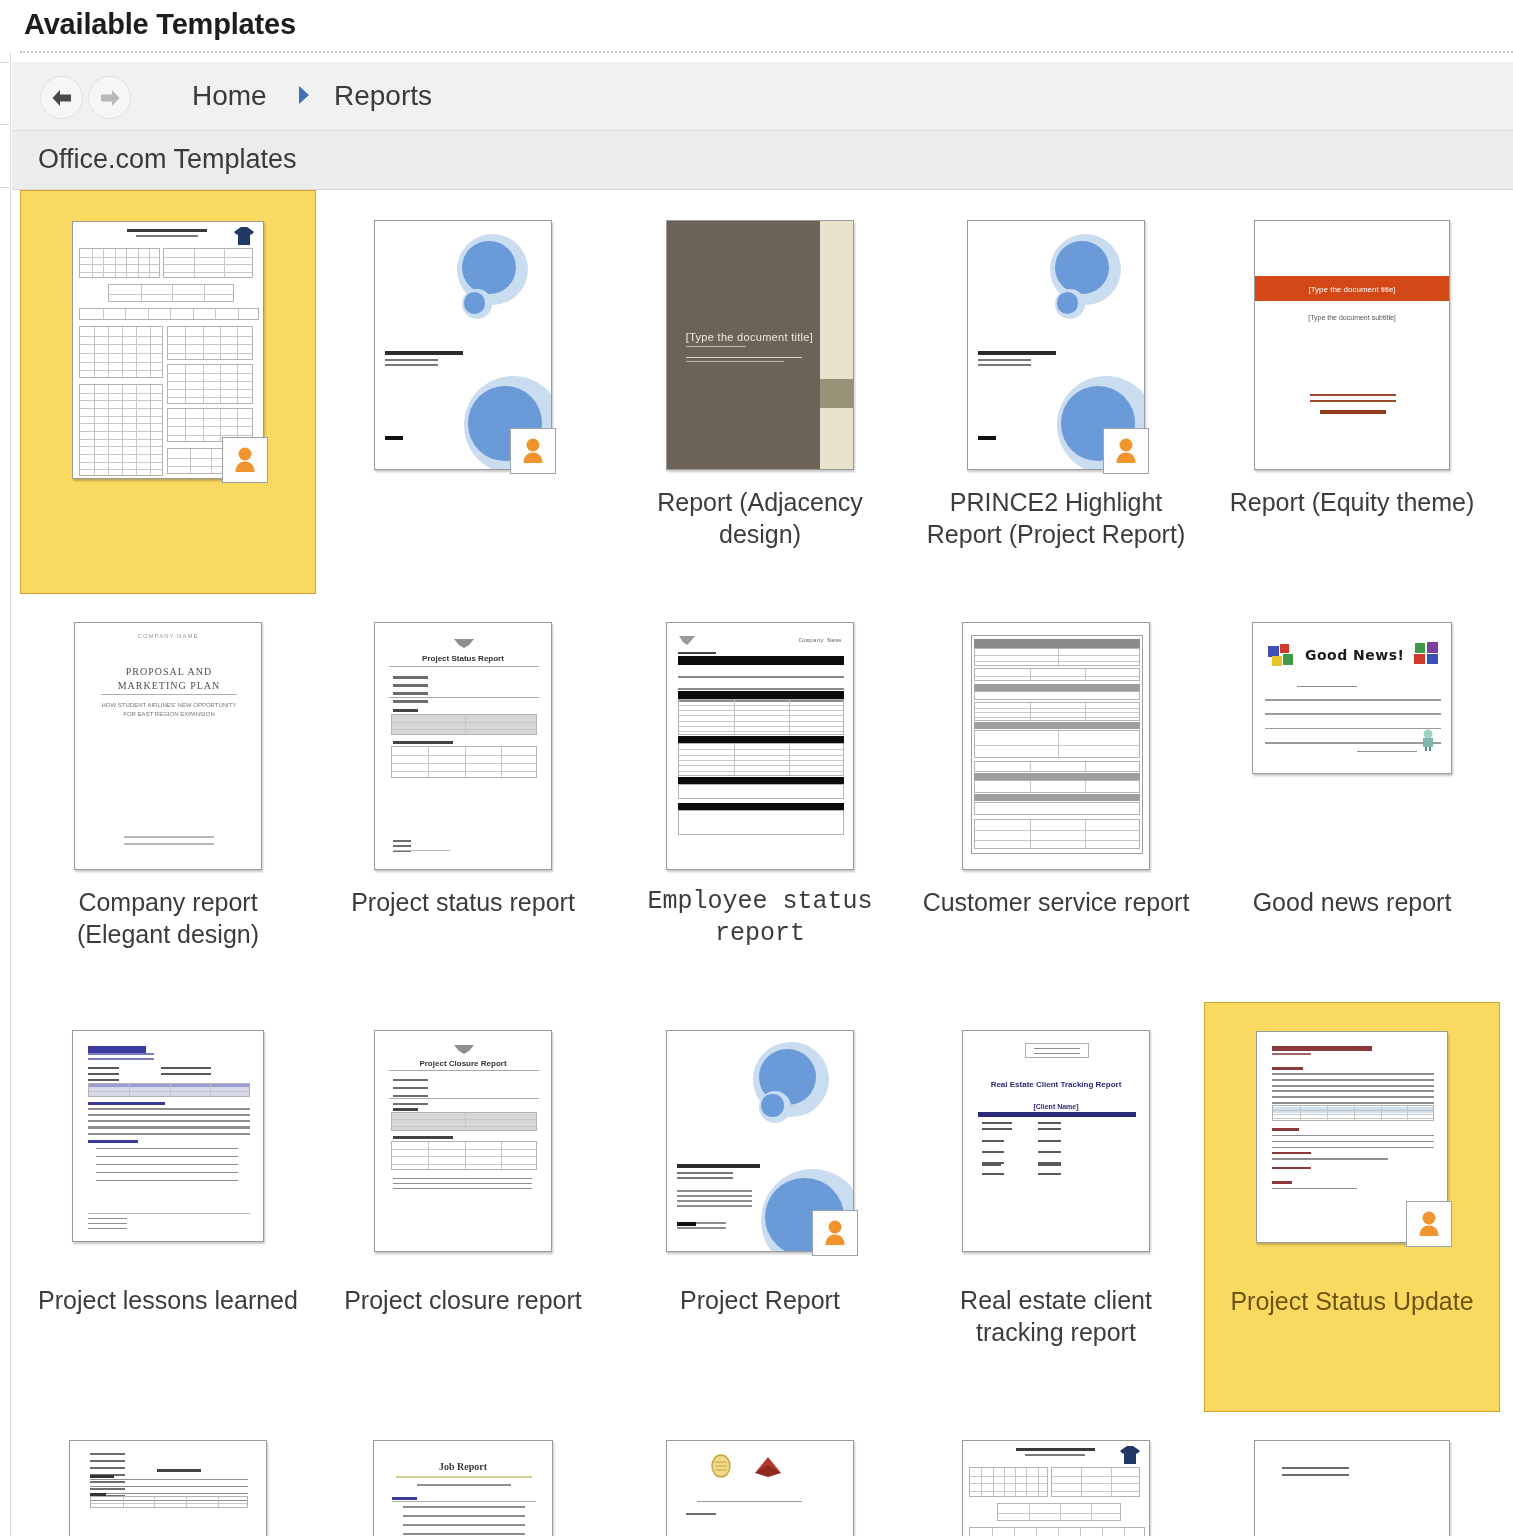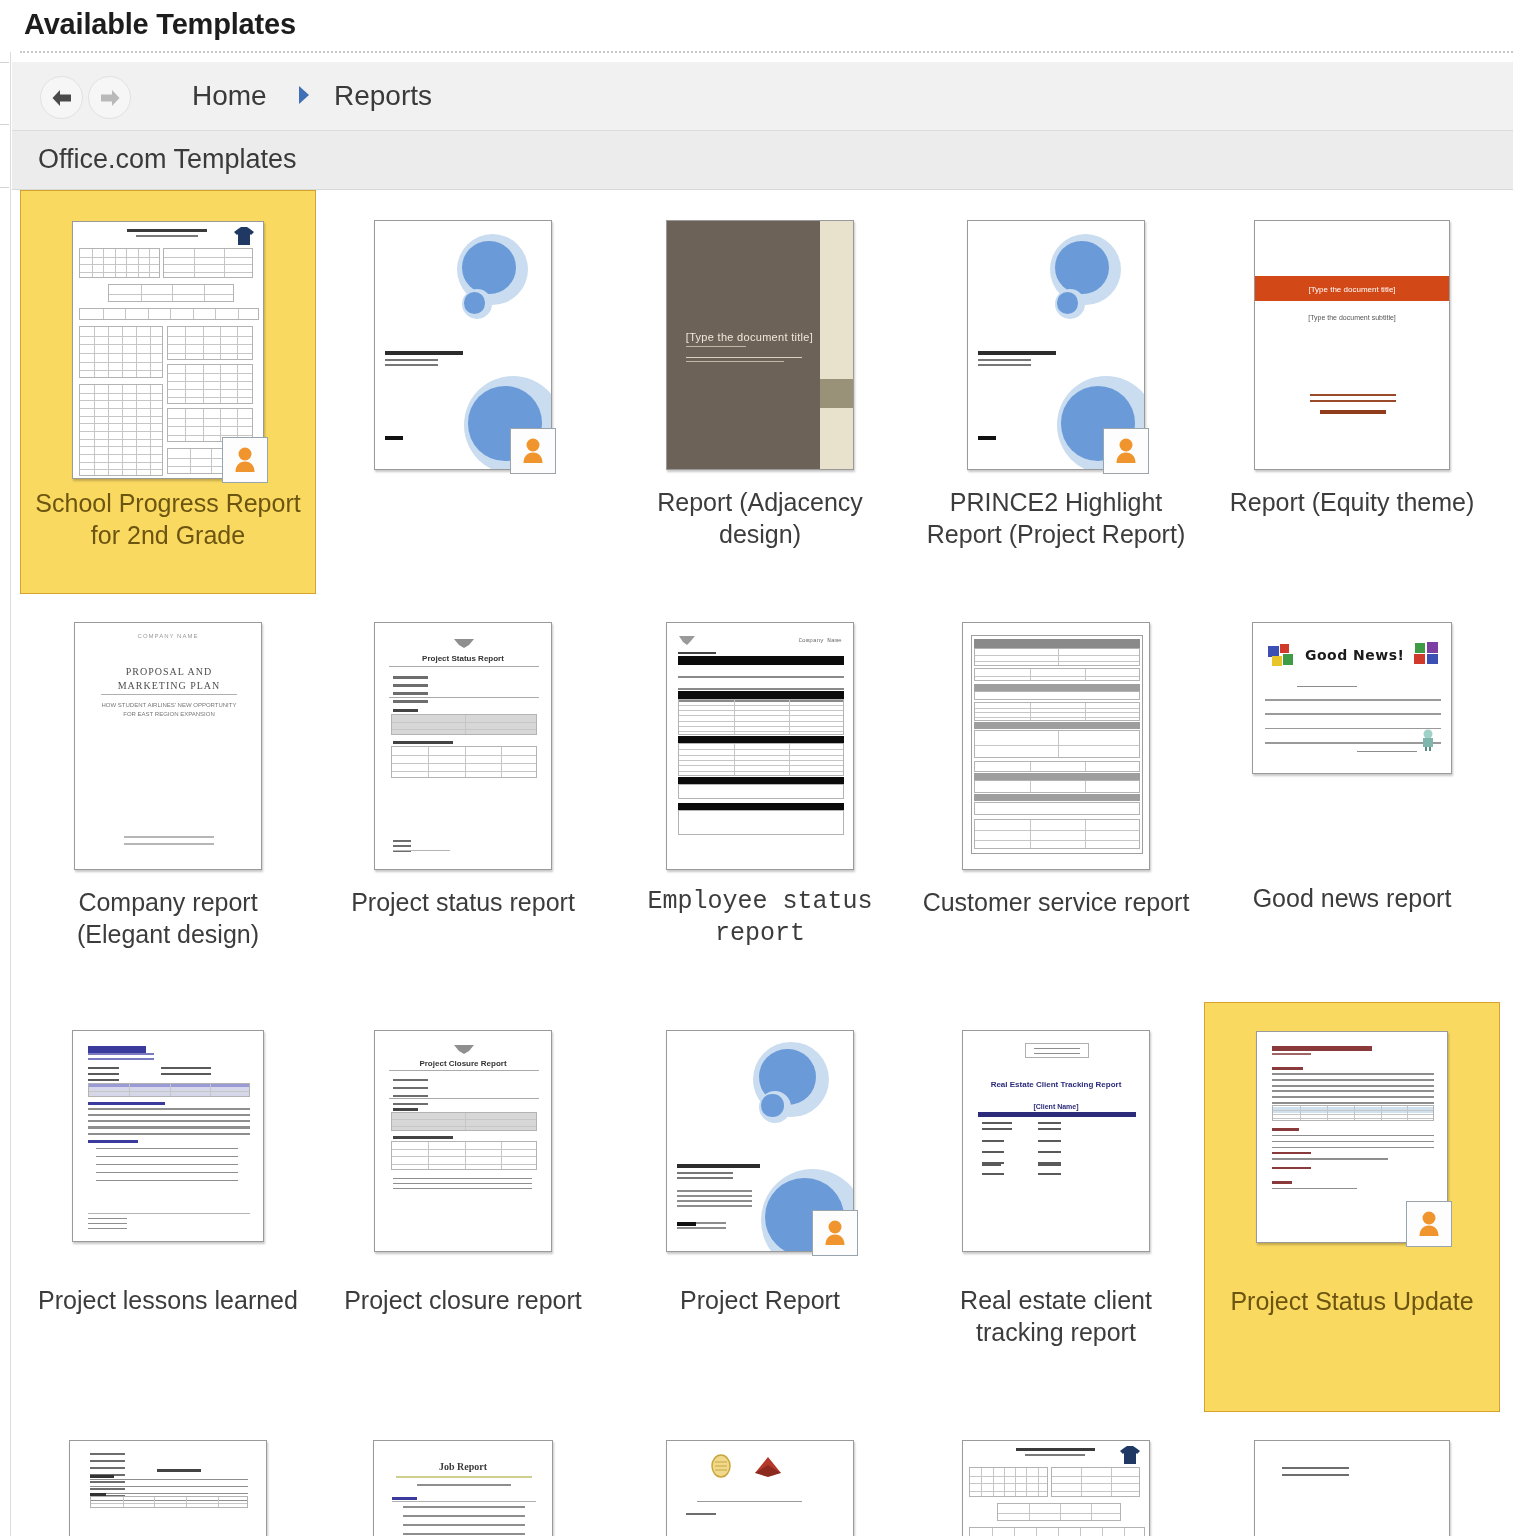"School Progress Report for 2nd" div.label { html: <div>School Progress Report for 2nd Grade</div> -> none }
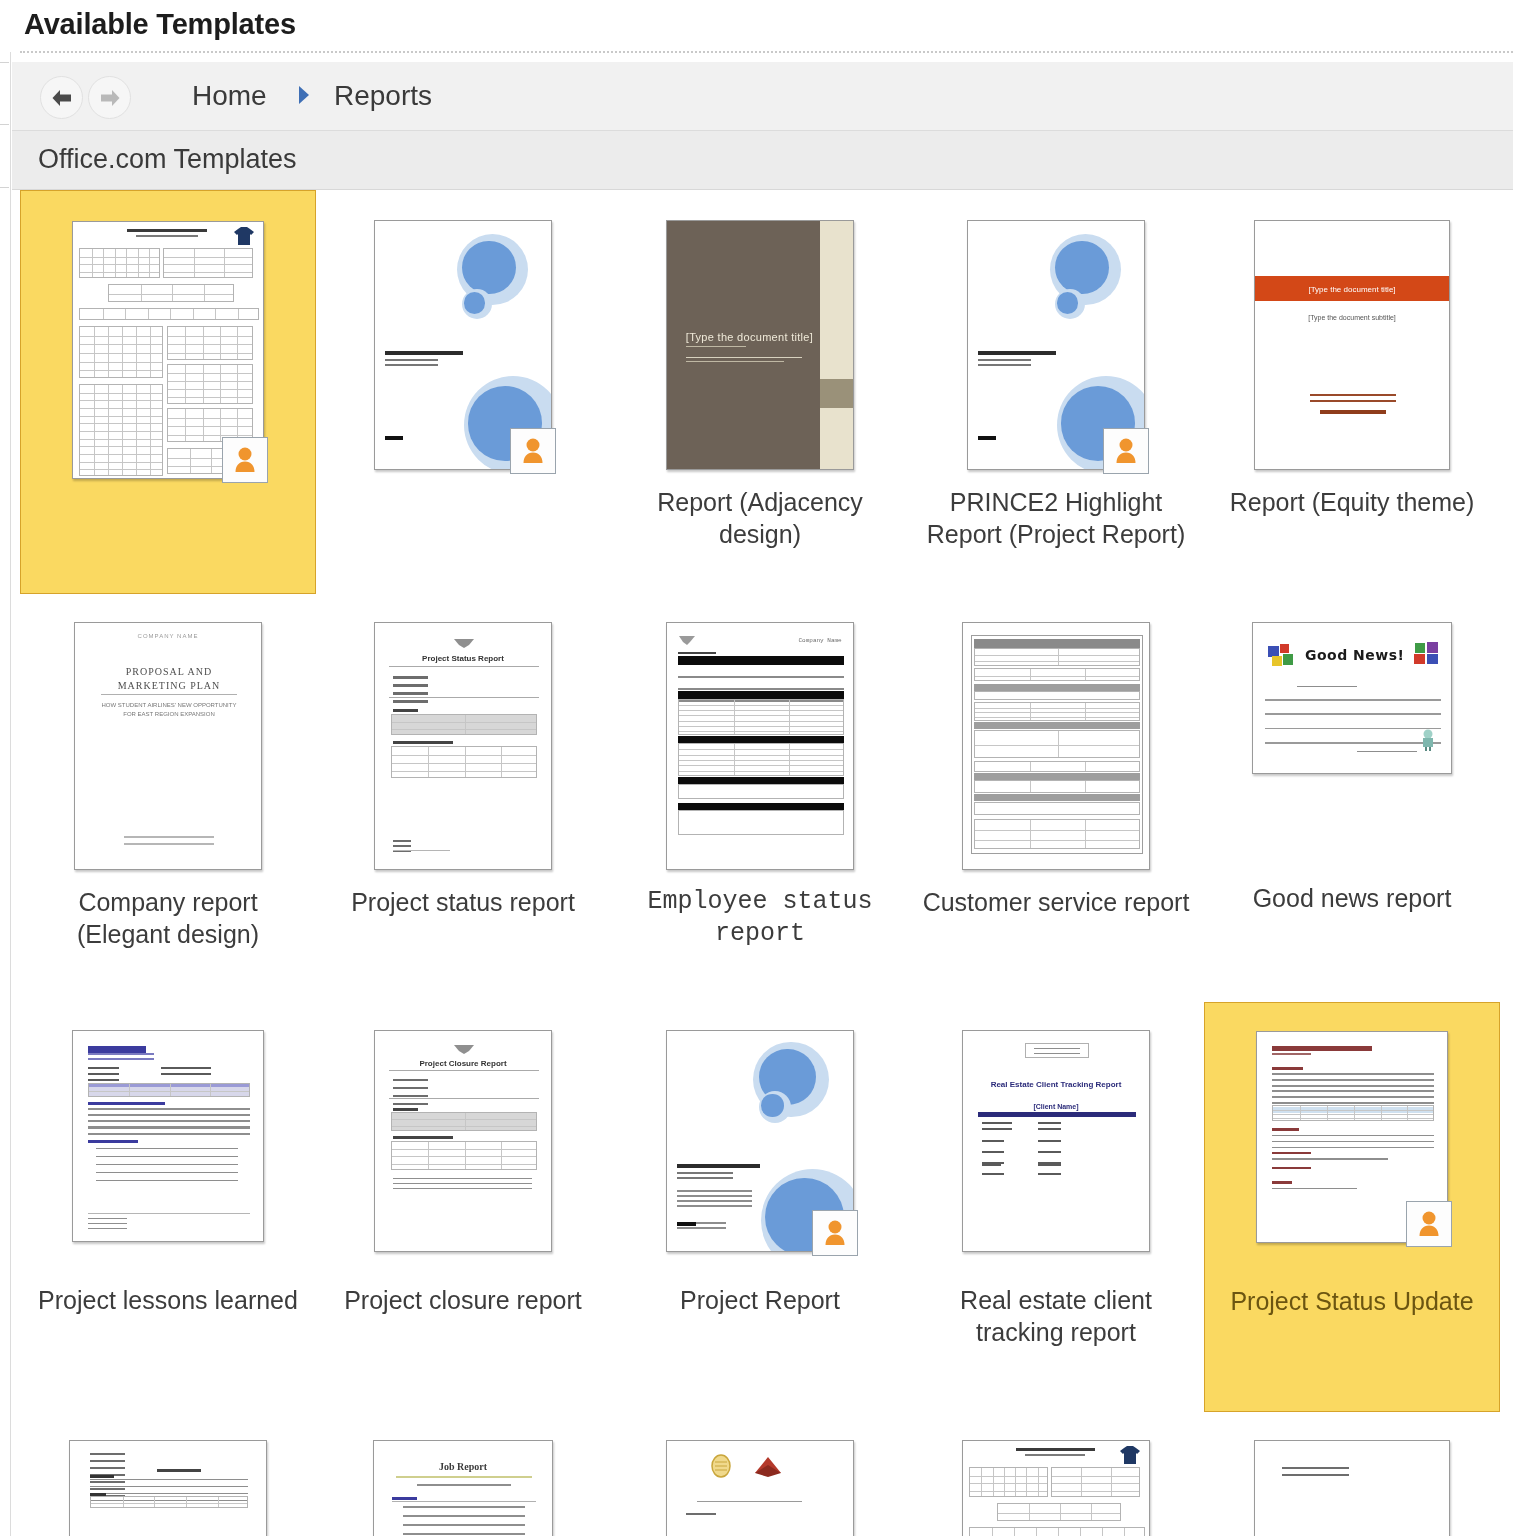"Good News!" div.cell { gap: 28px -> none }
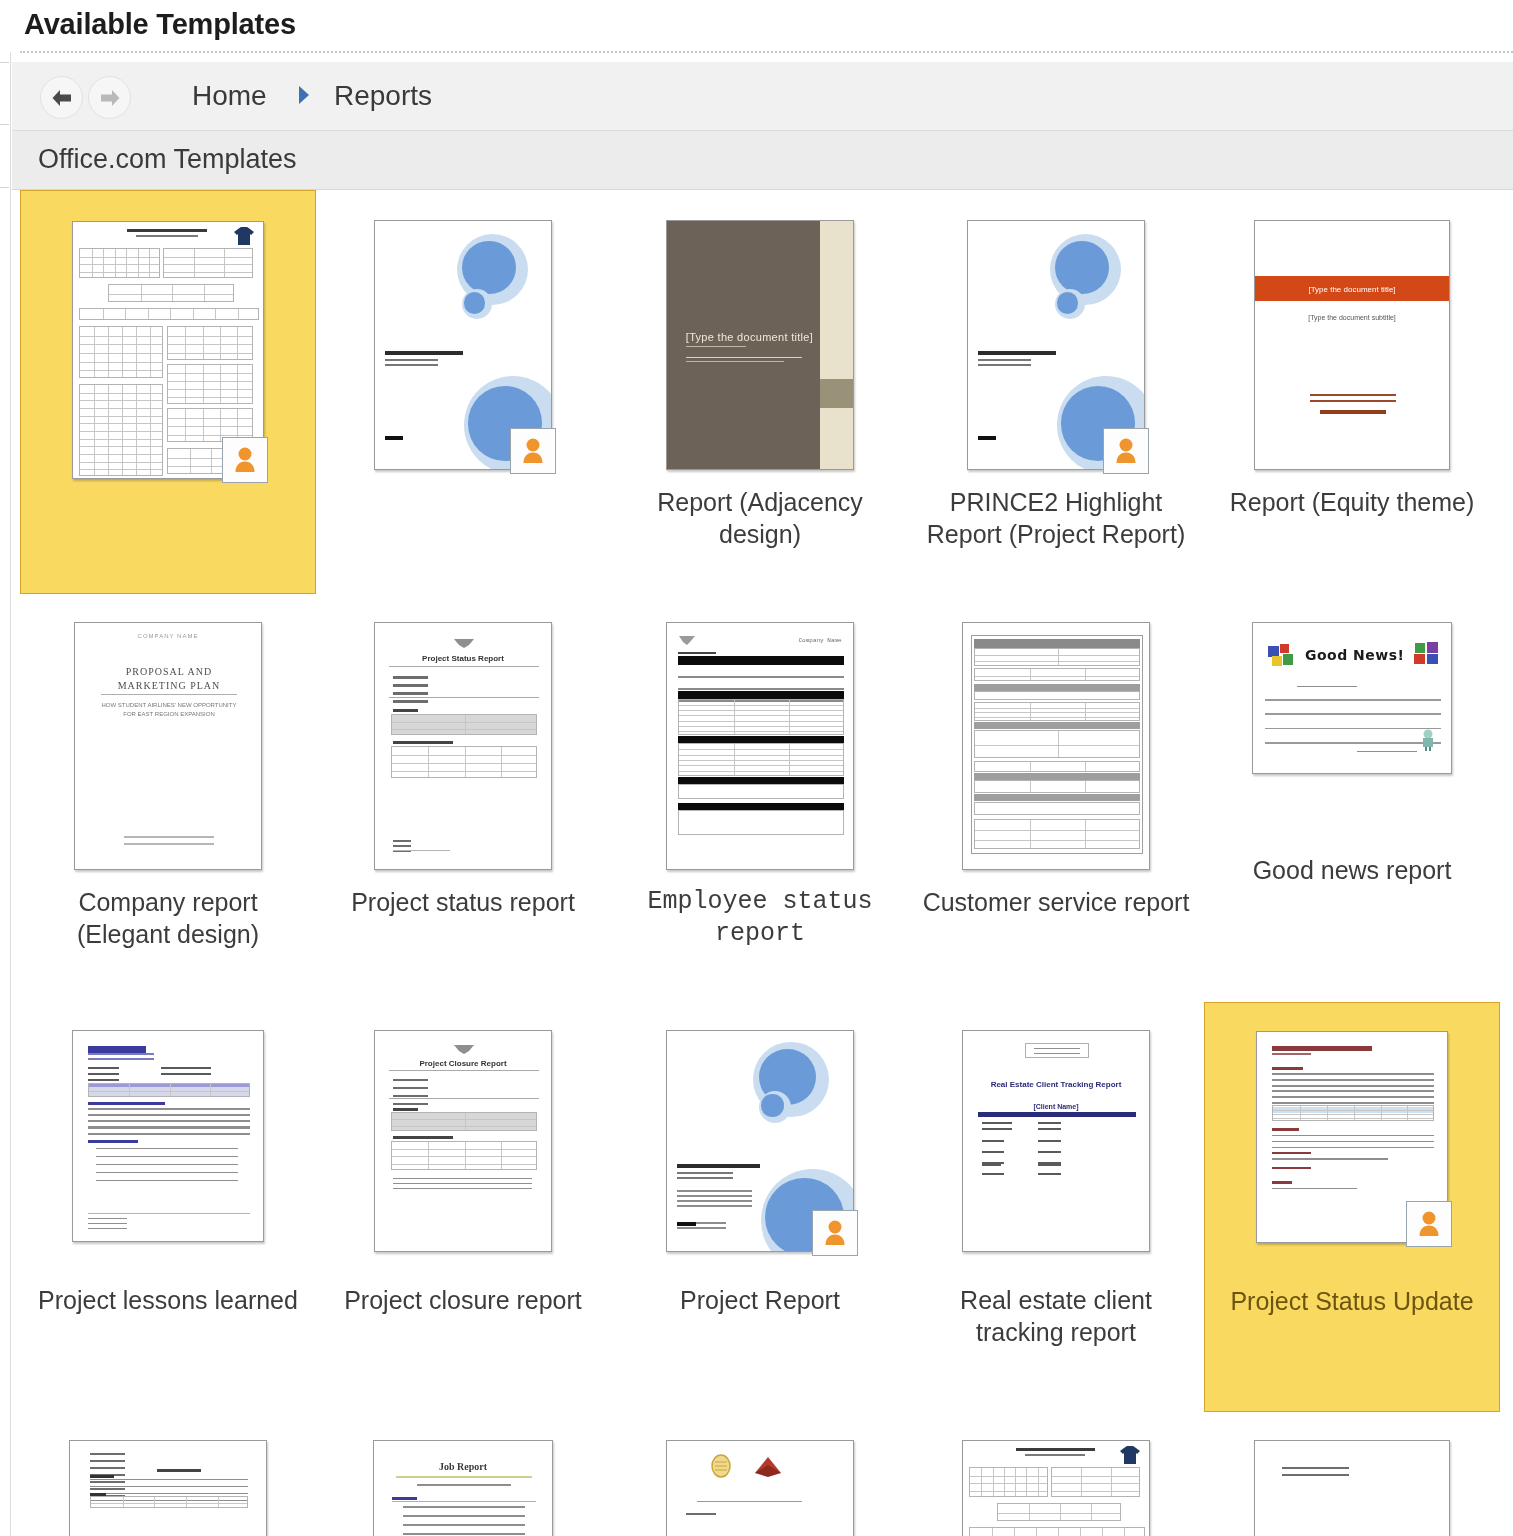"Good news report" div.label { margin-top: 80px -> 112px }
